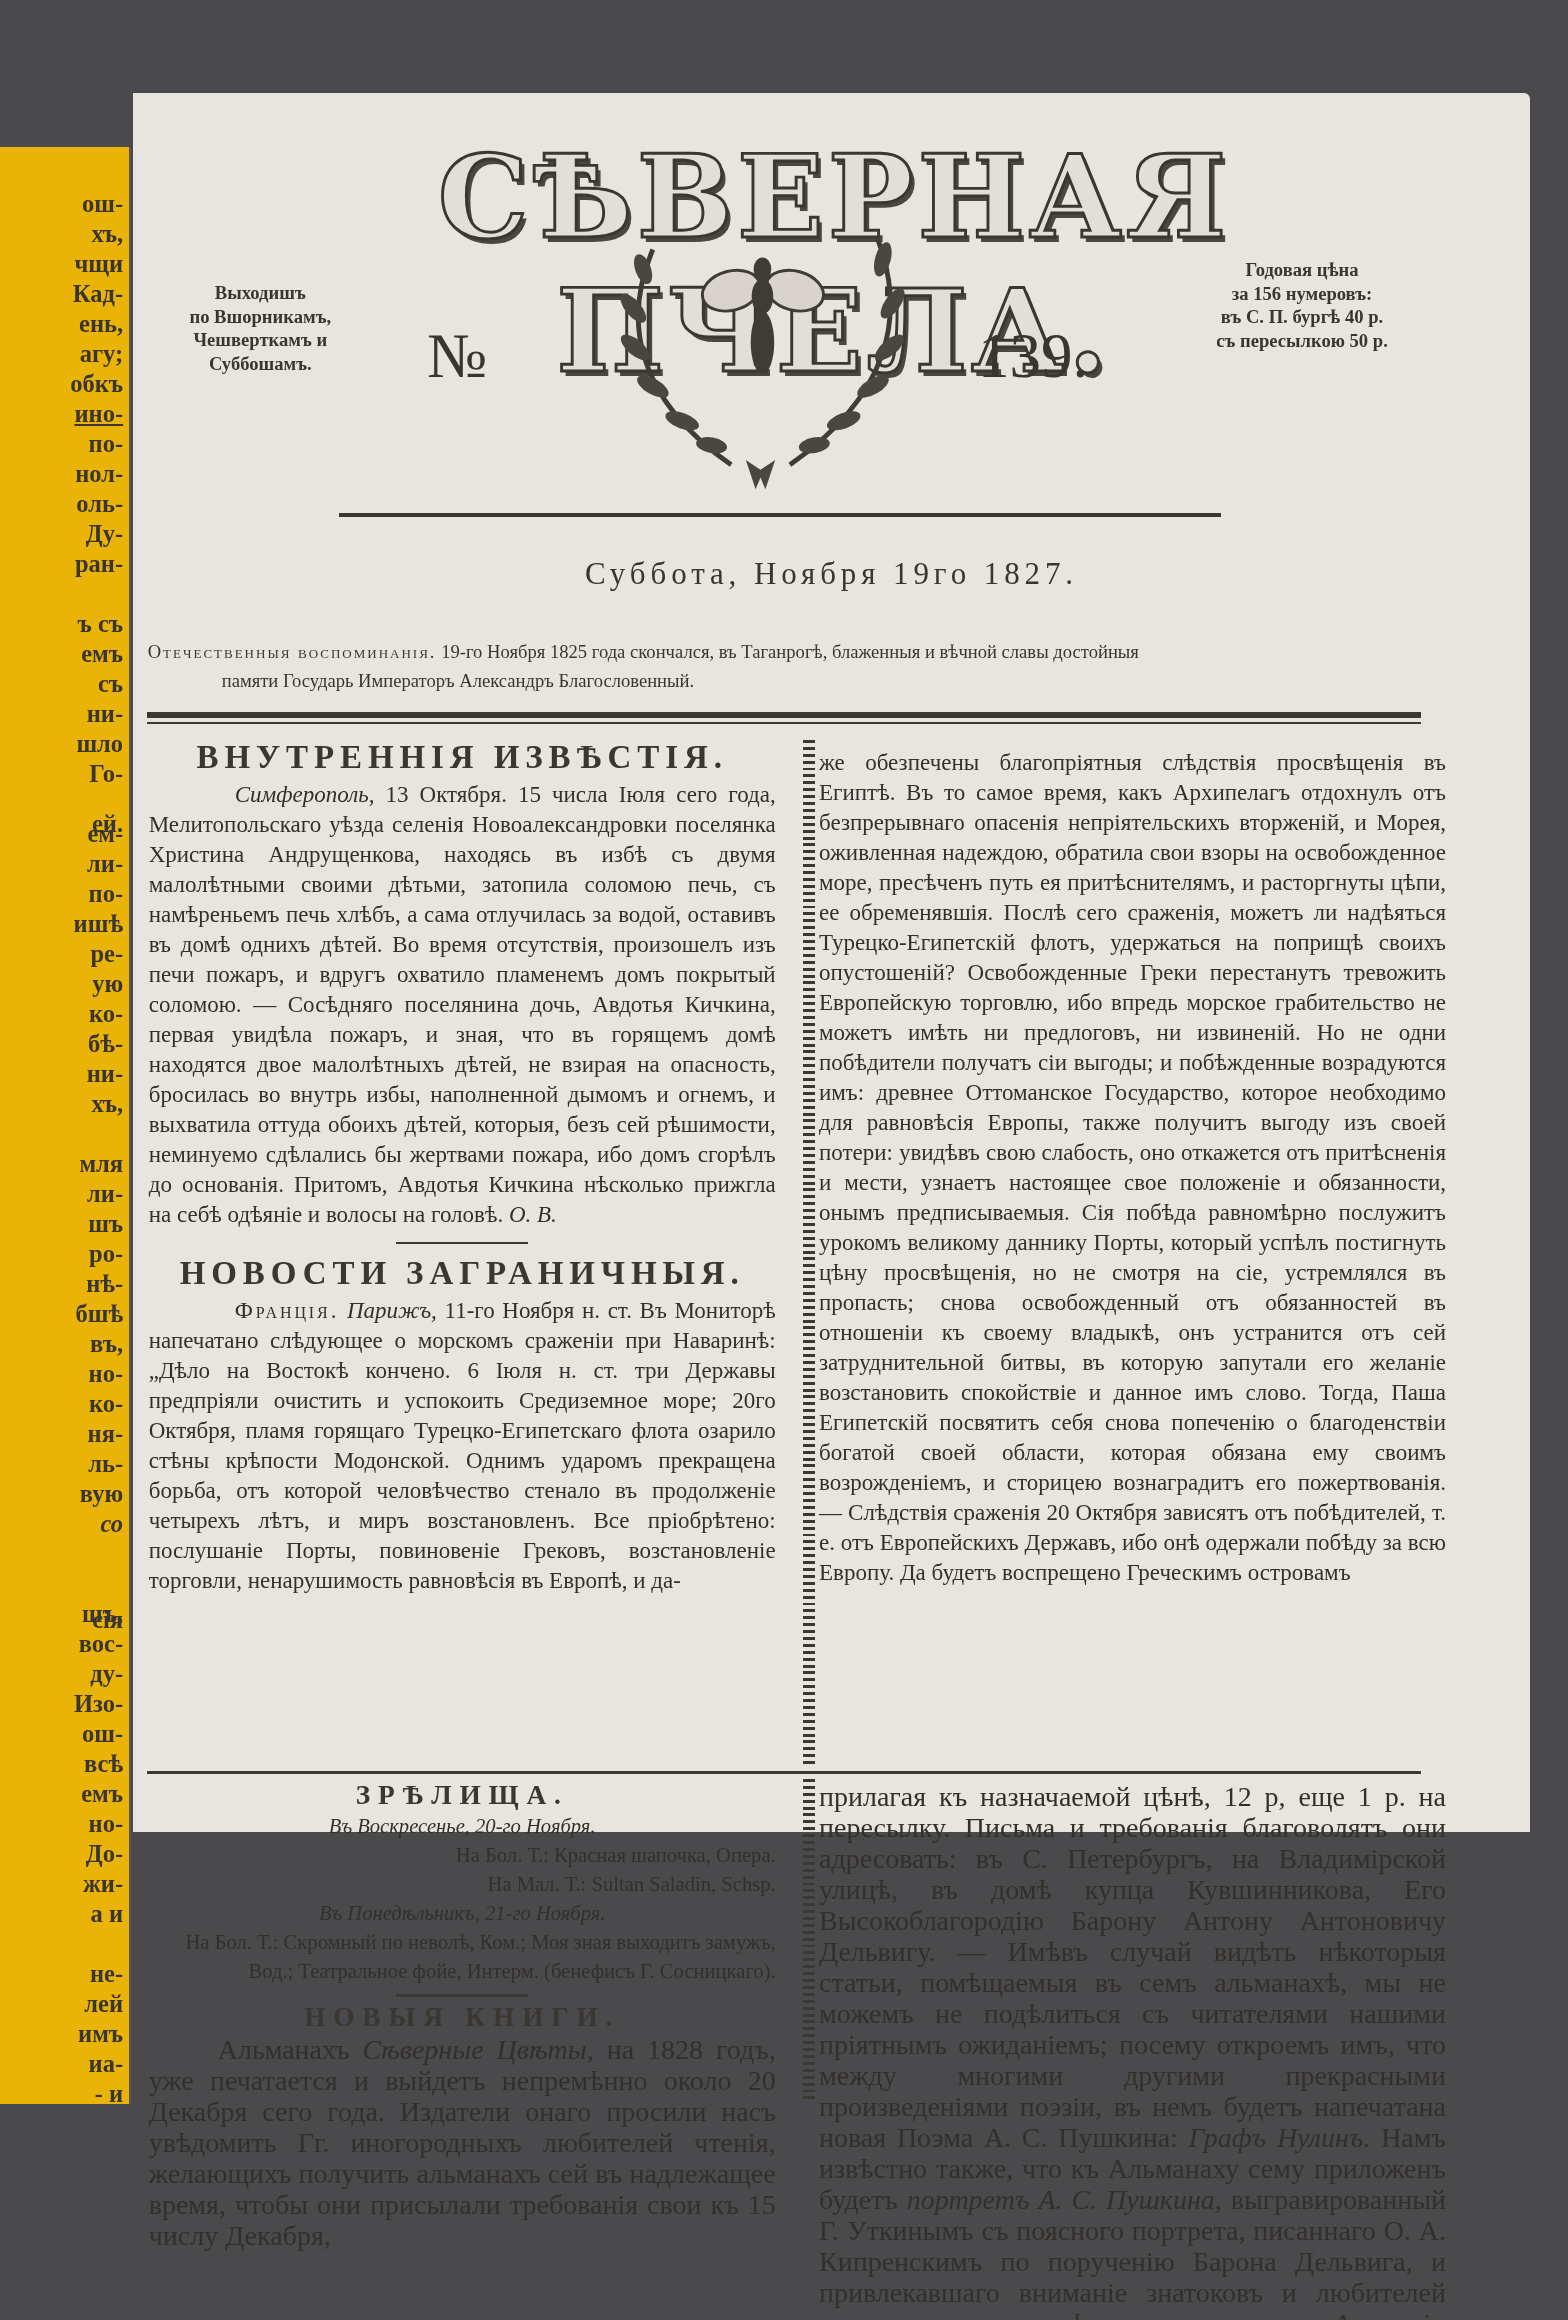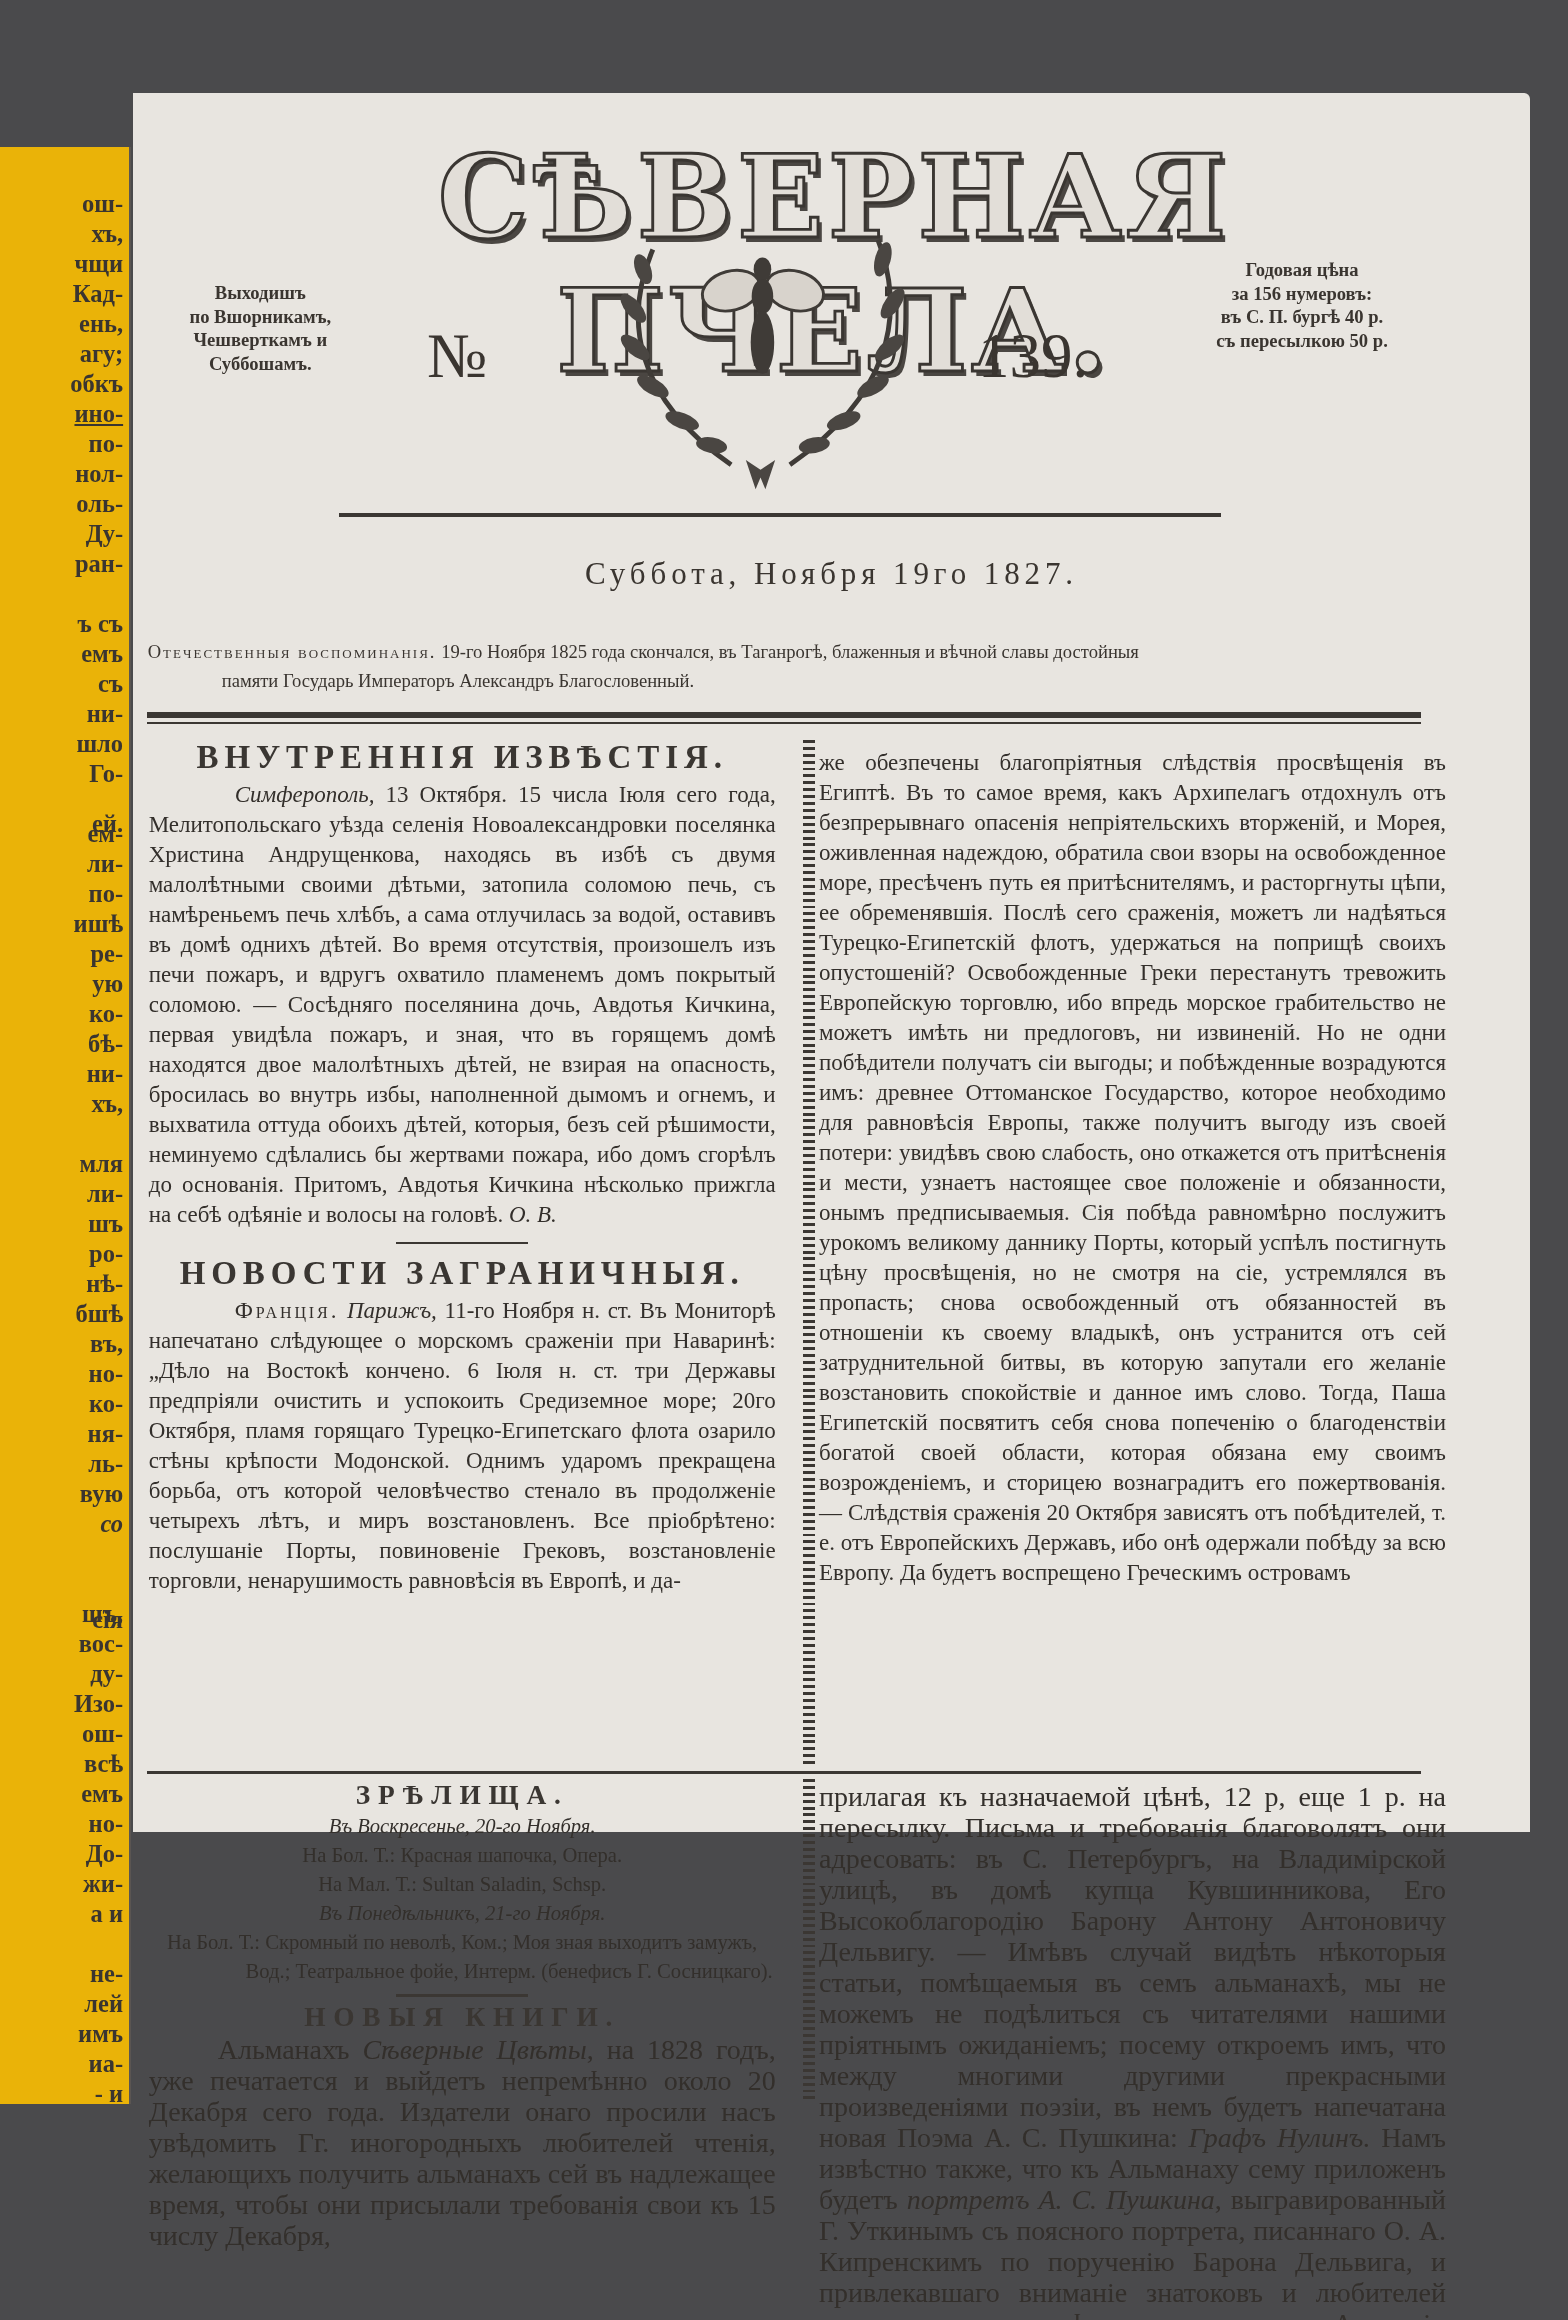"На Бол. Т.: Красная шапочка," .theatre .entry { text-align: center -> right }
